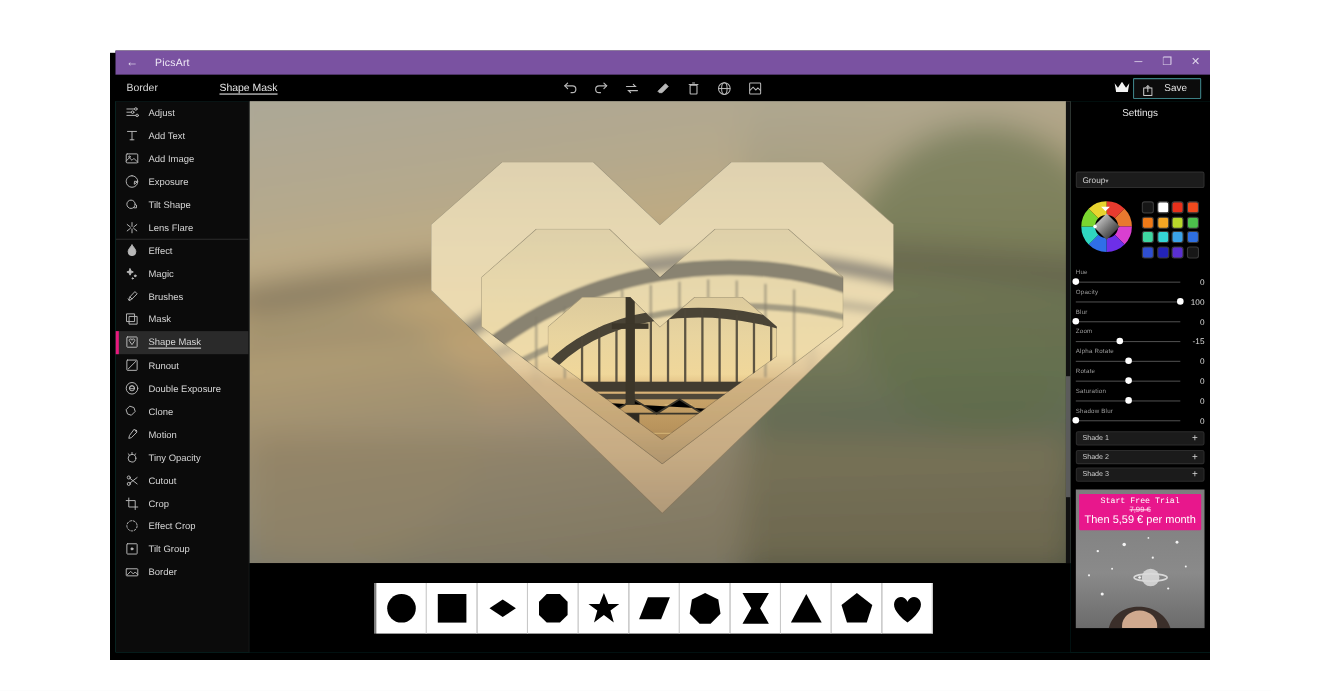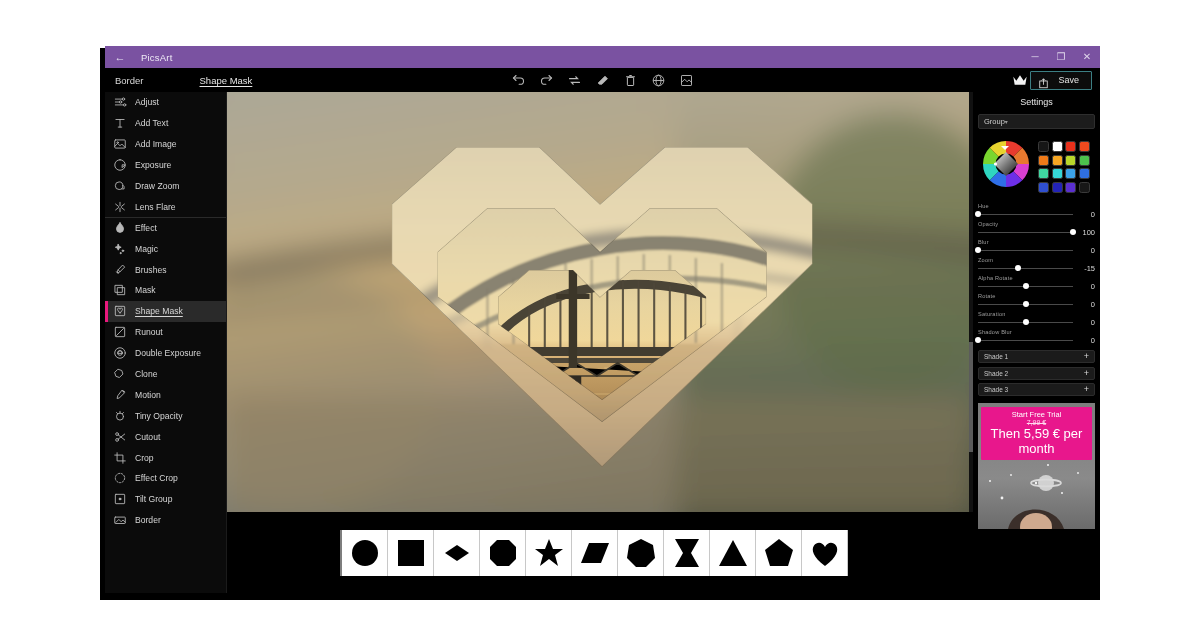"Group" #group-select { margin-top: none -> 42px }
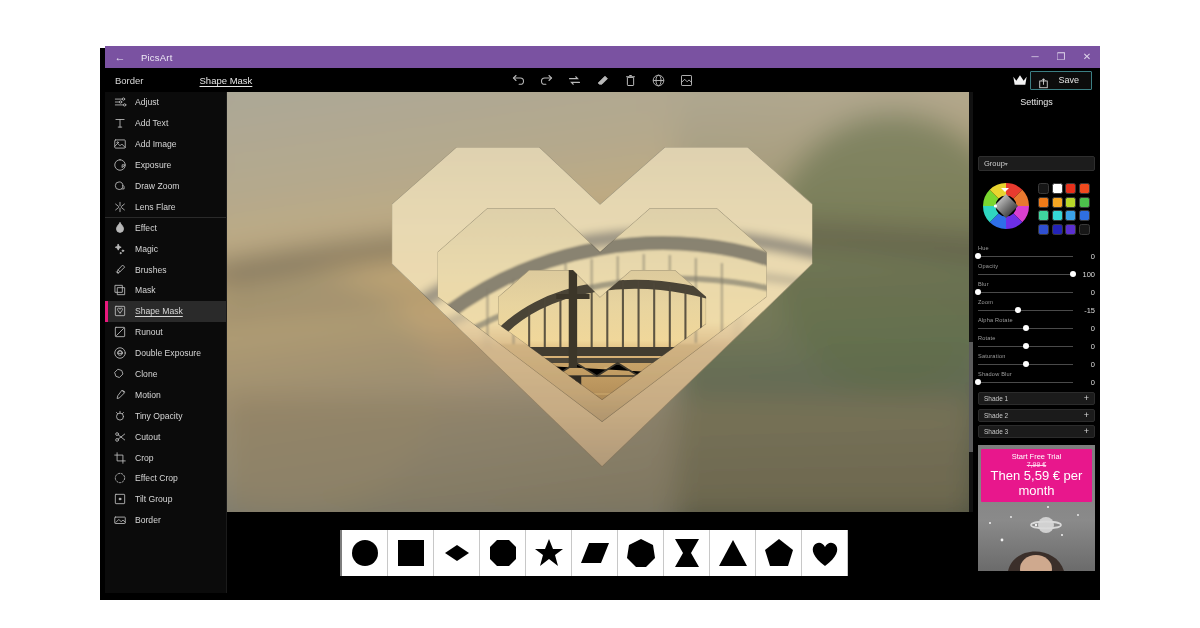"Draw Zoom" span.tl { text: Draw Zoom -> Tilt Shape }
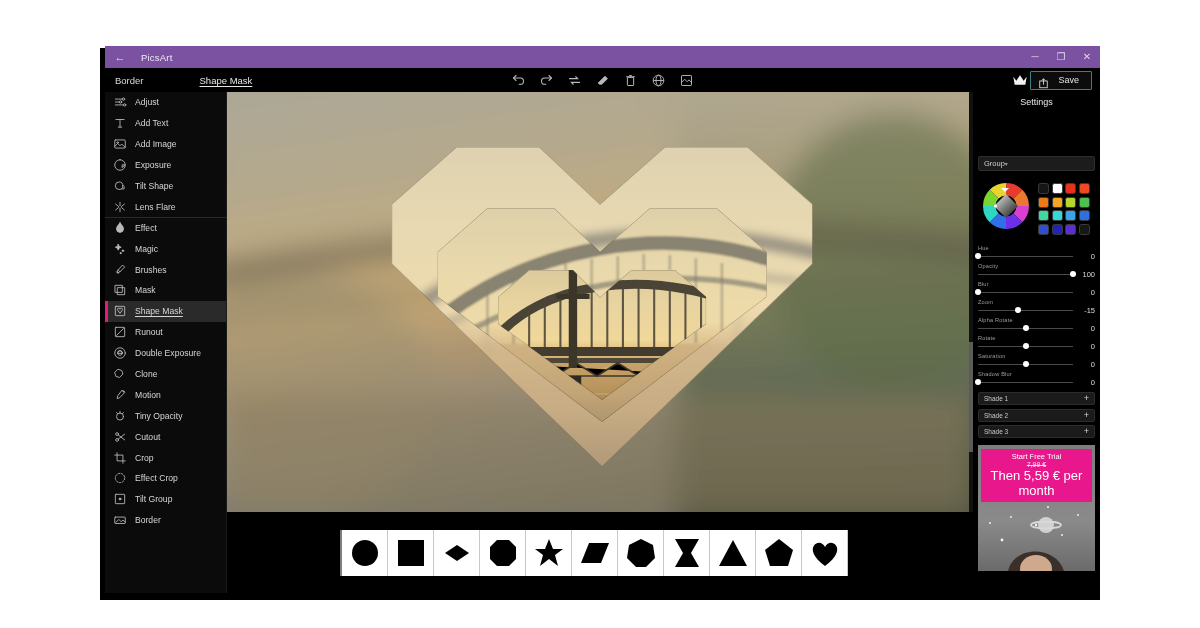"Start Free Trial" #promo .t1 { font-family: none -> Liberation Mono, monospace }
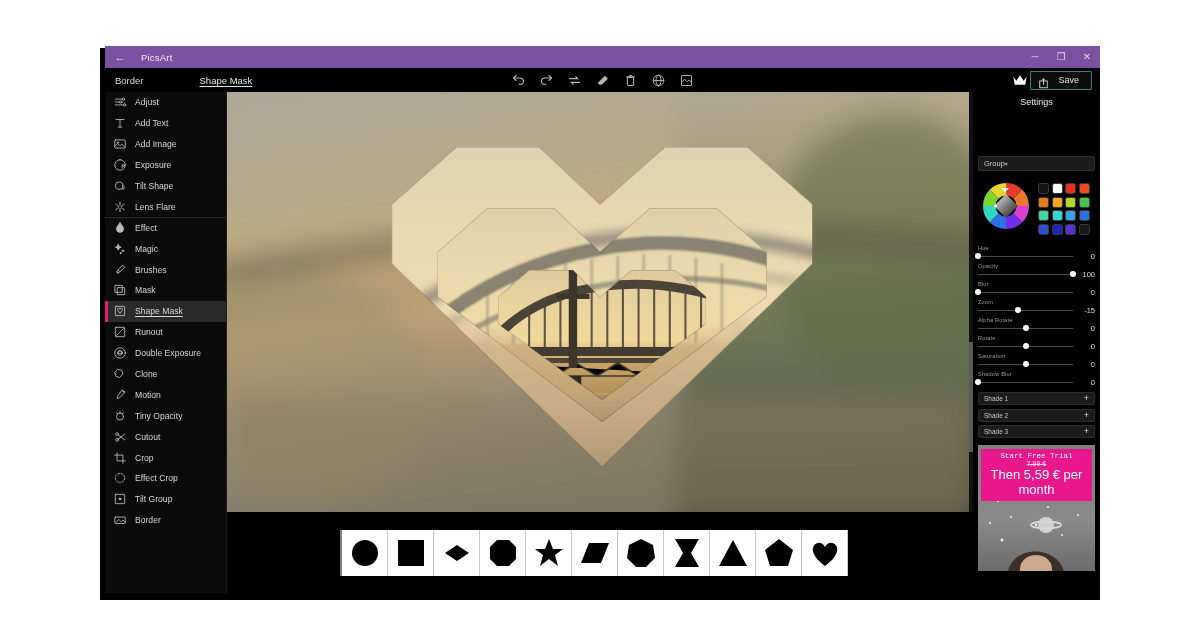"Then 5,59 € per month" #promo .t3 { font-size: 13px -> 10px }
